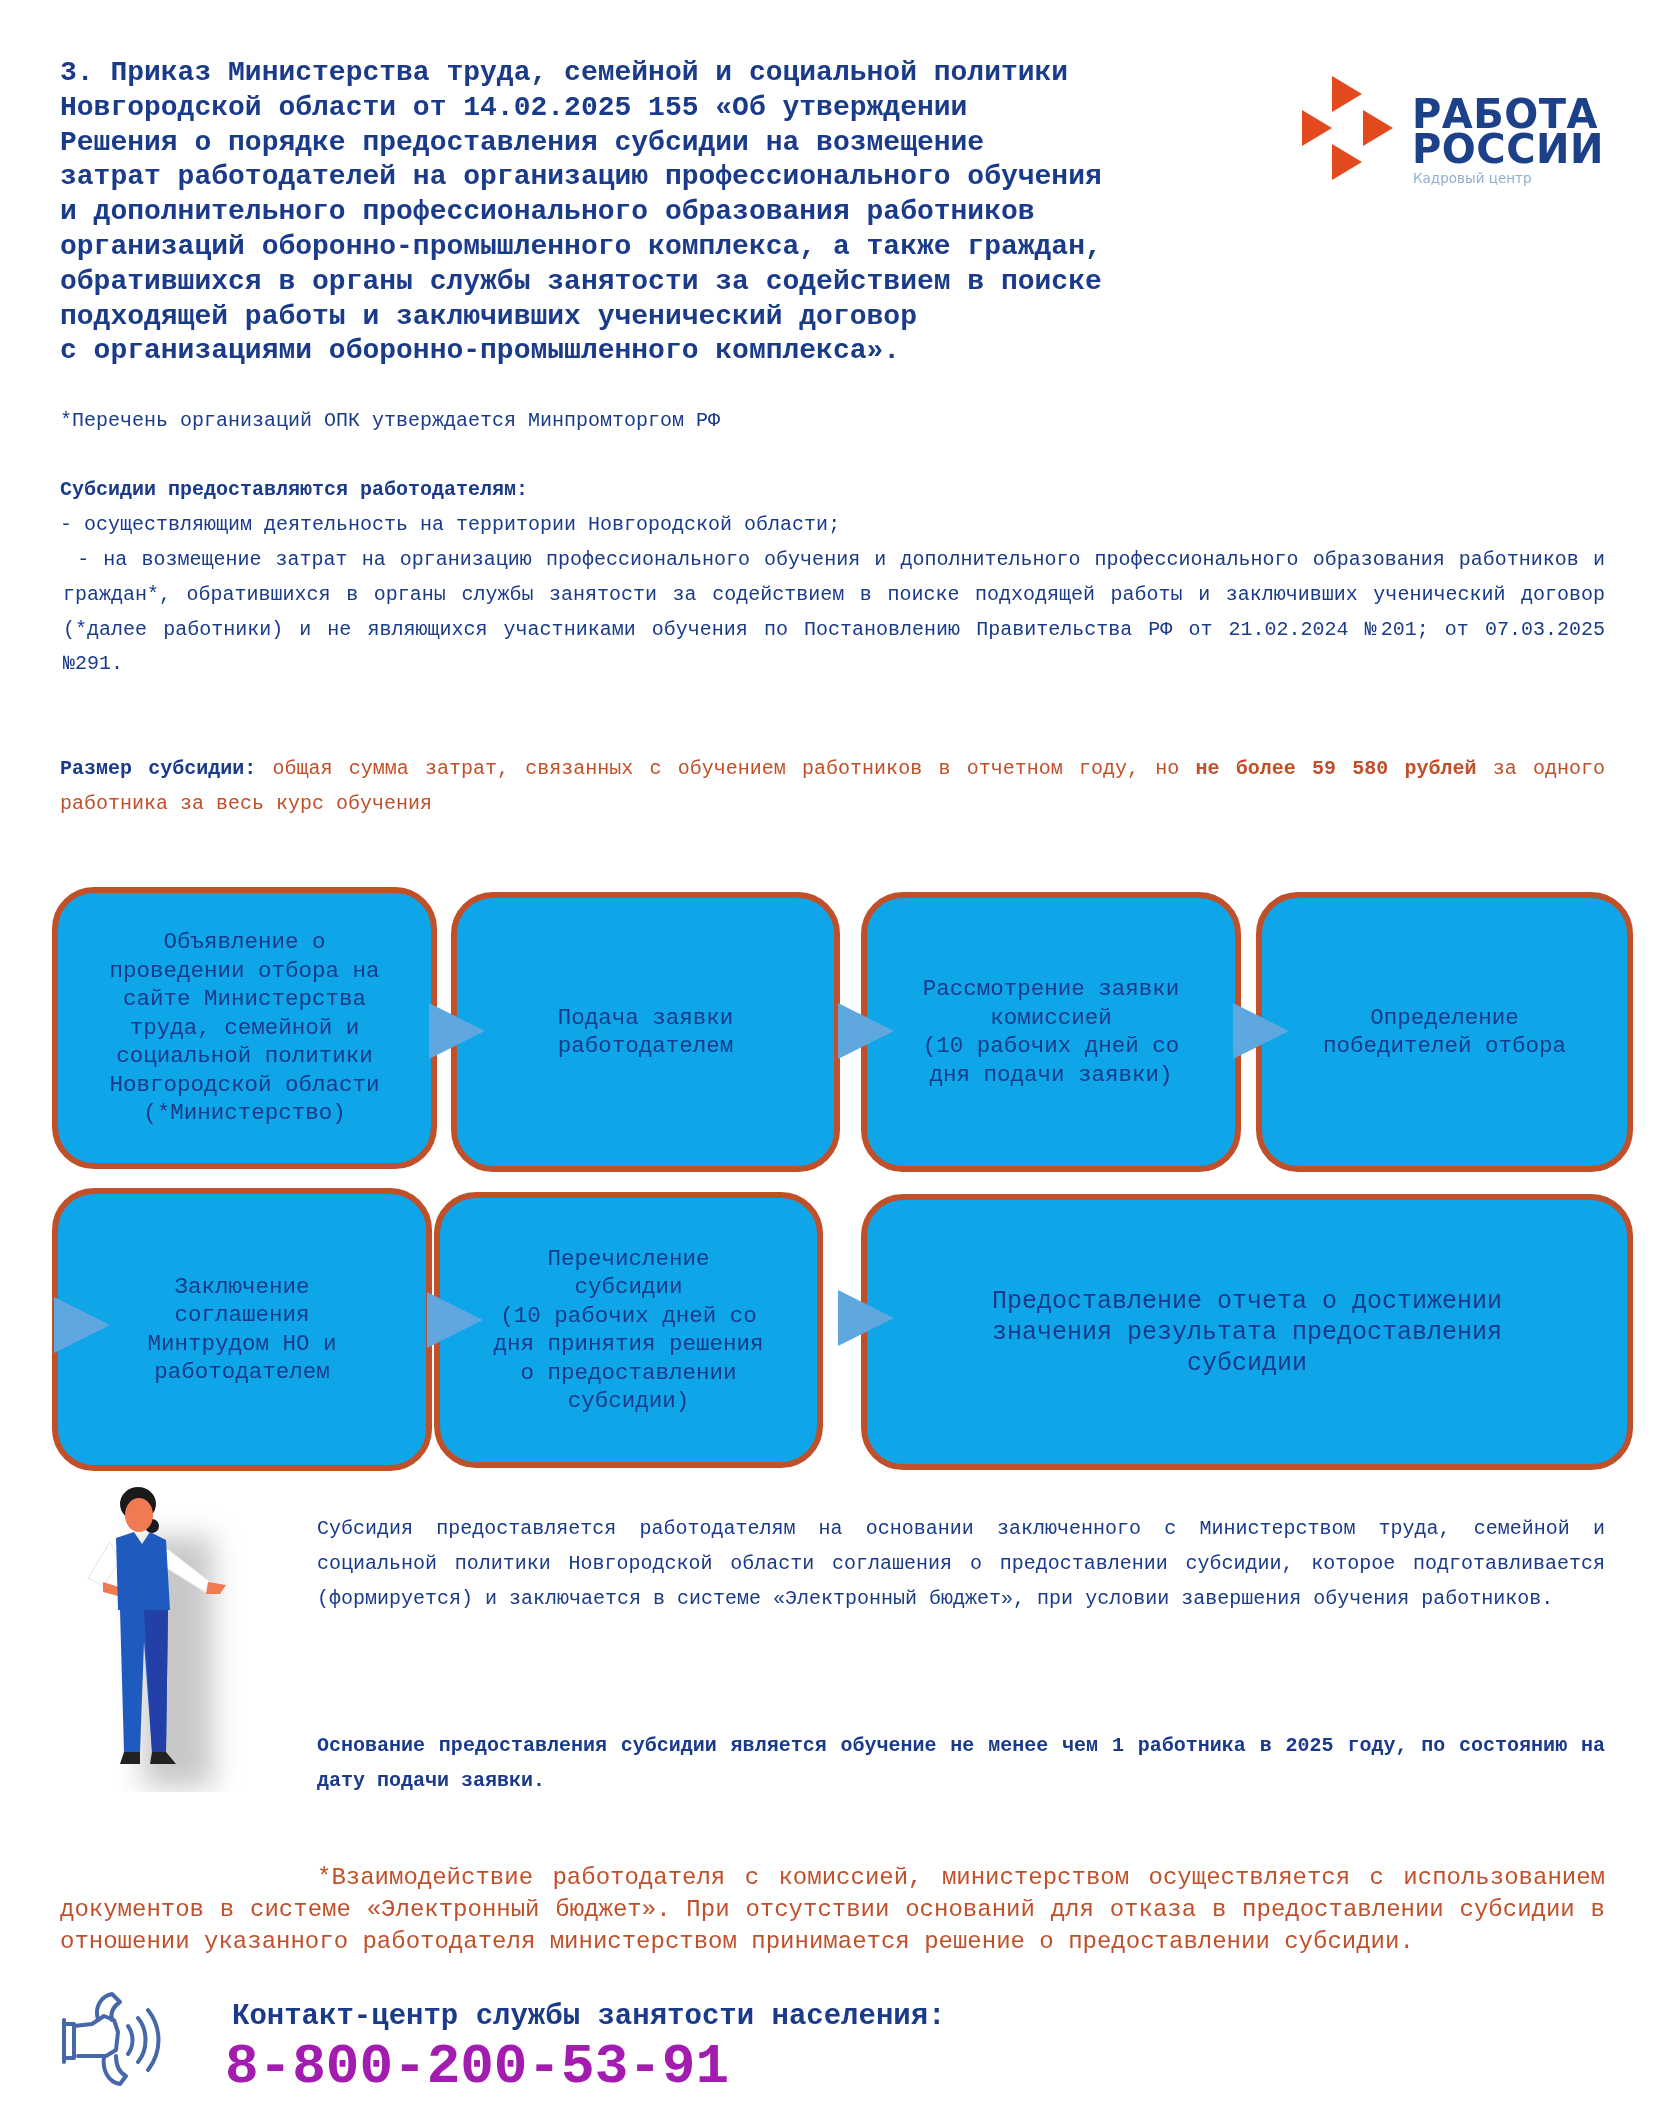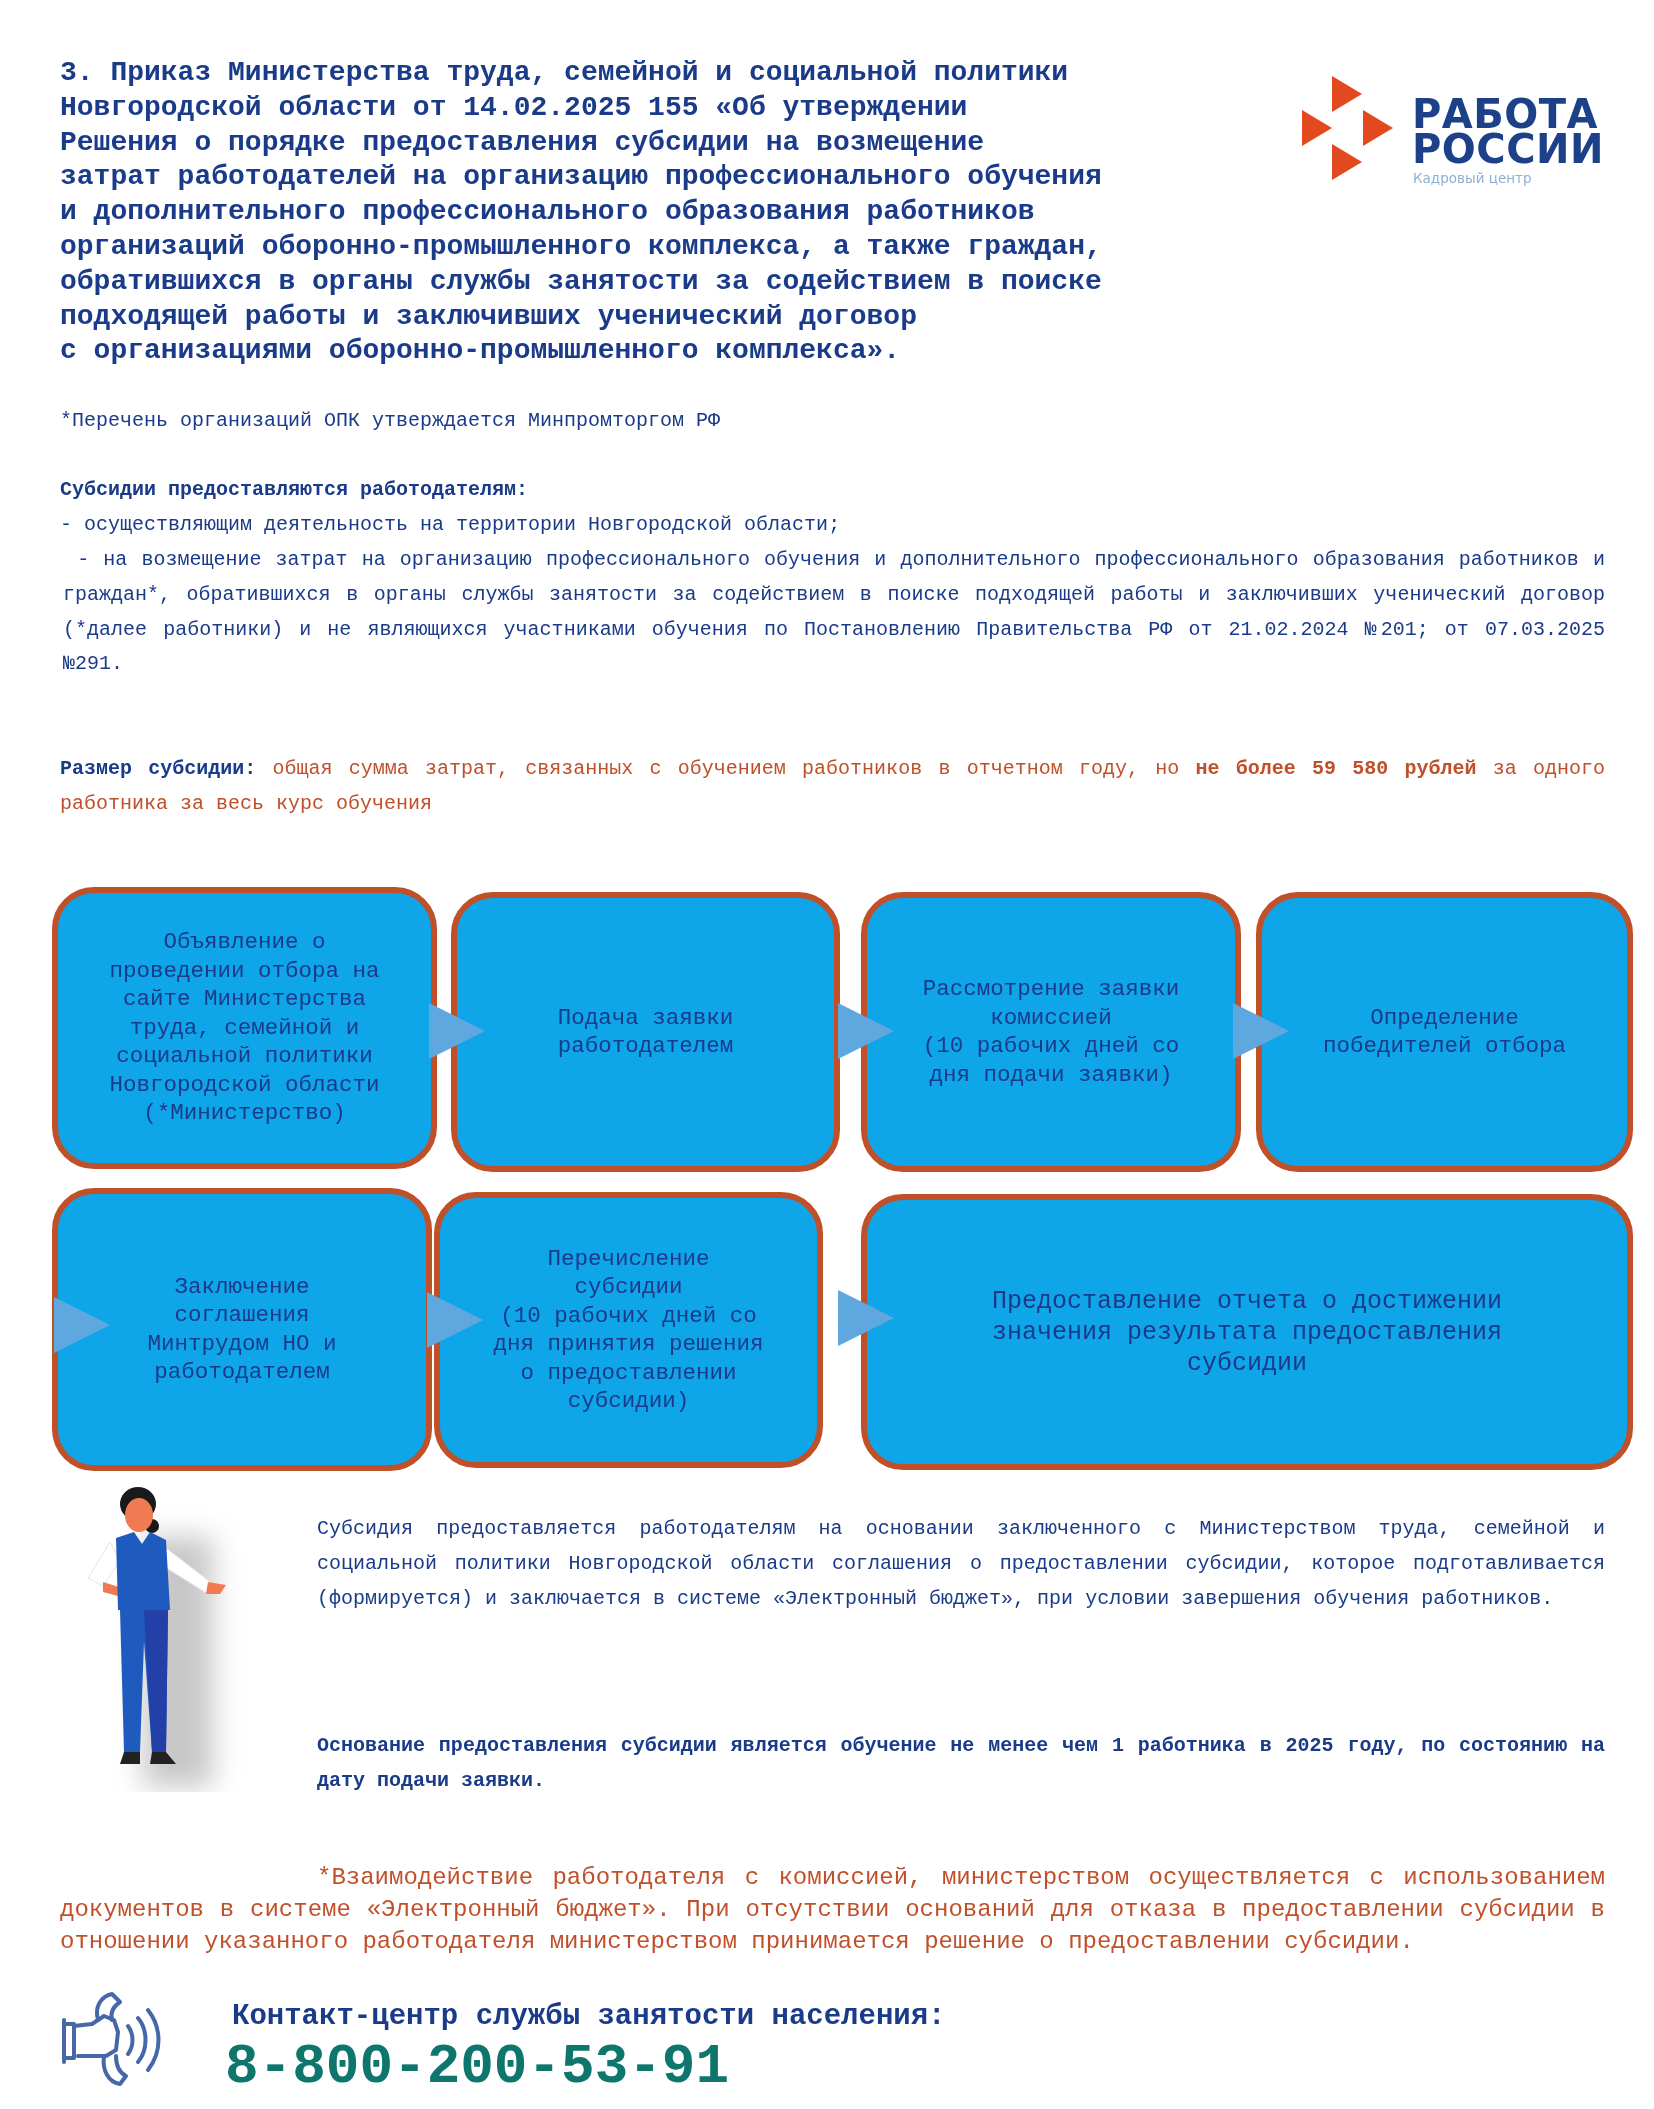"8-800-200-53-91" #contact-phone { color: #0f766e -> #a21caf }
